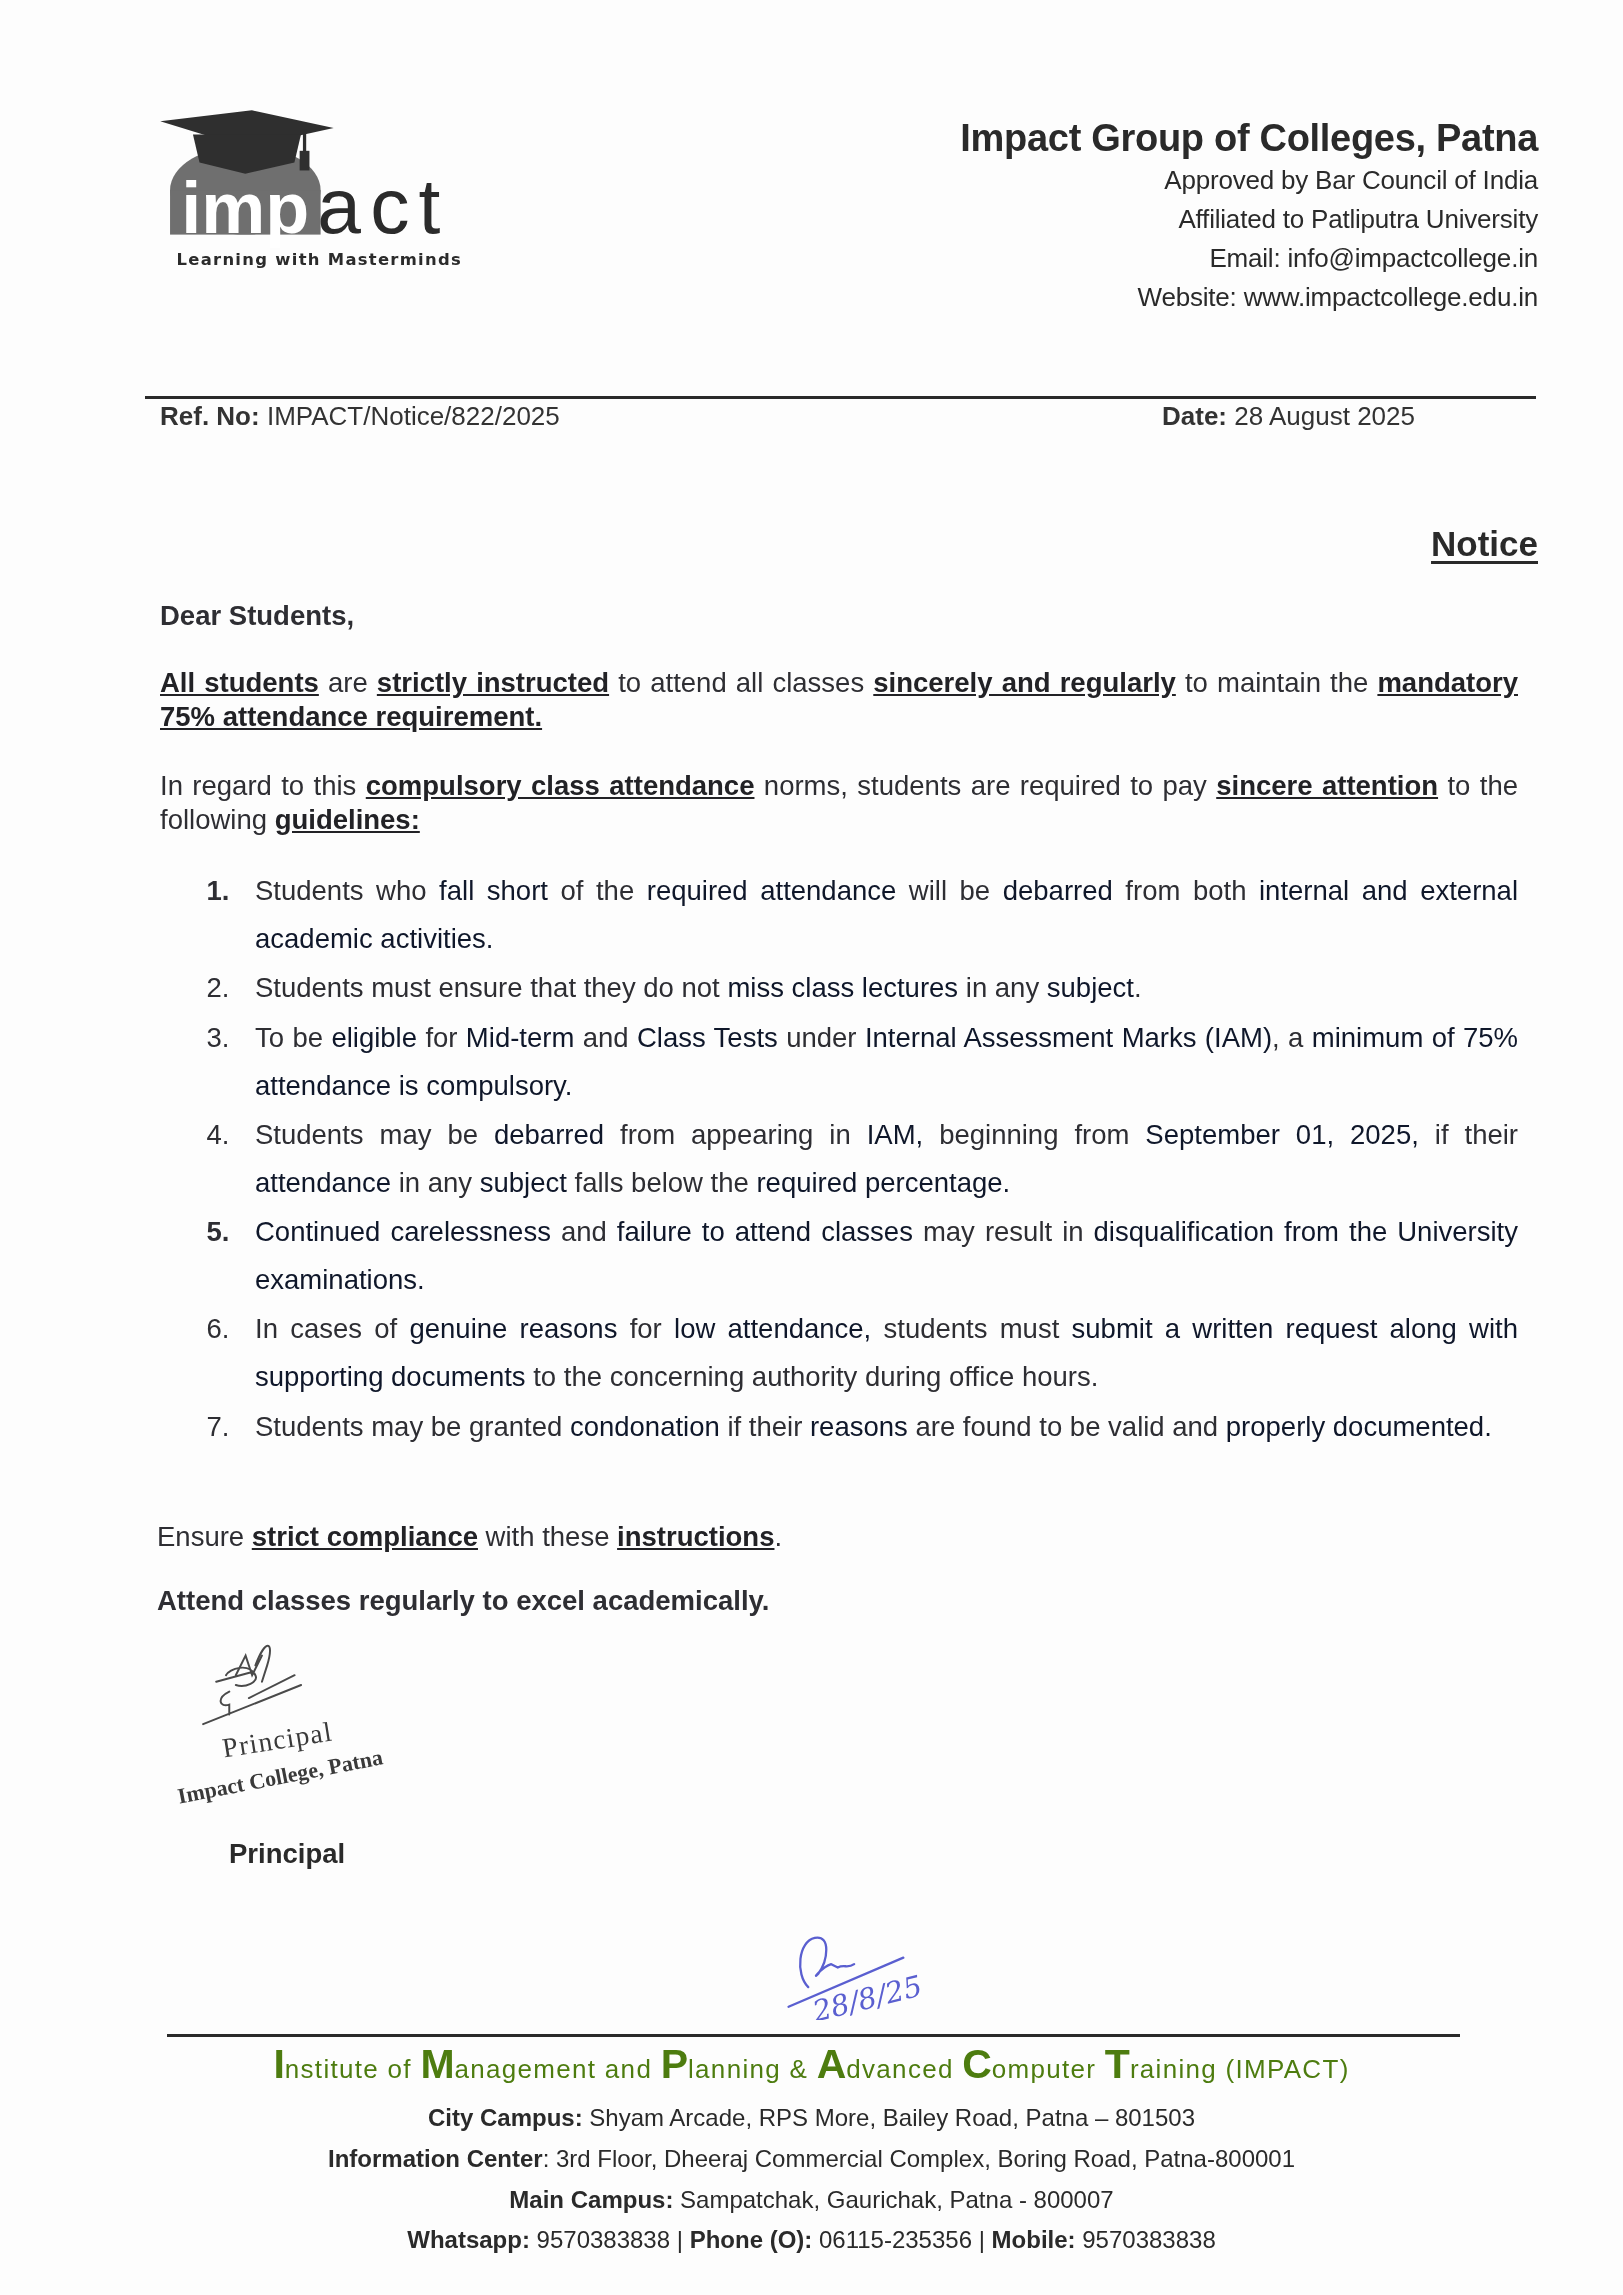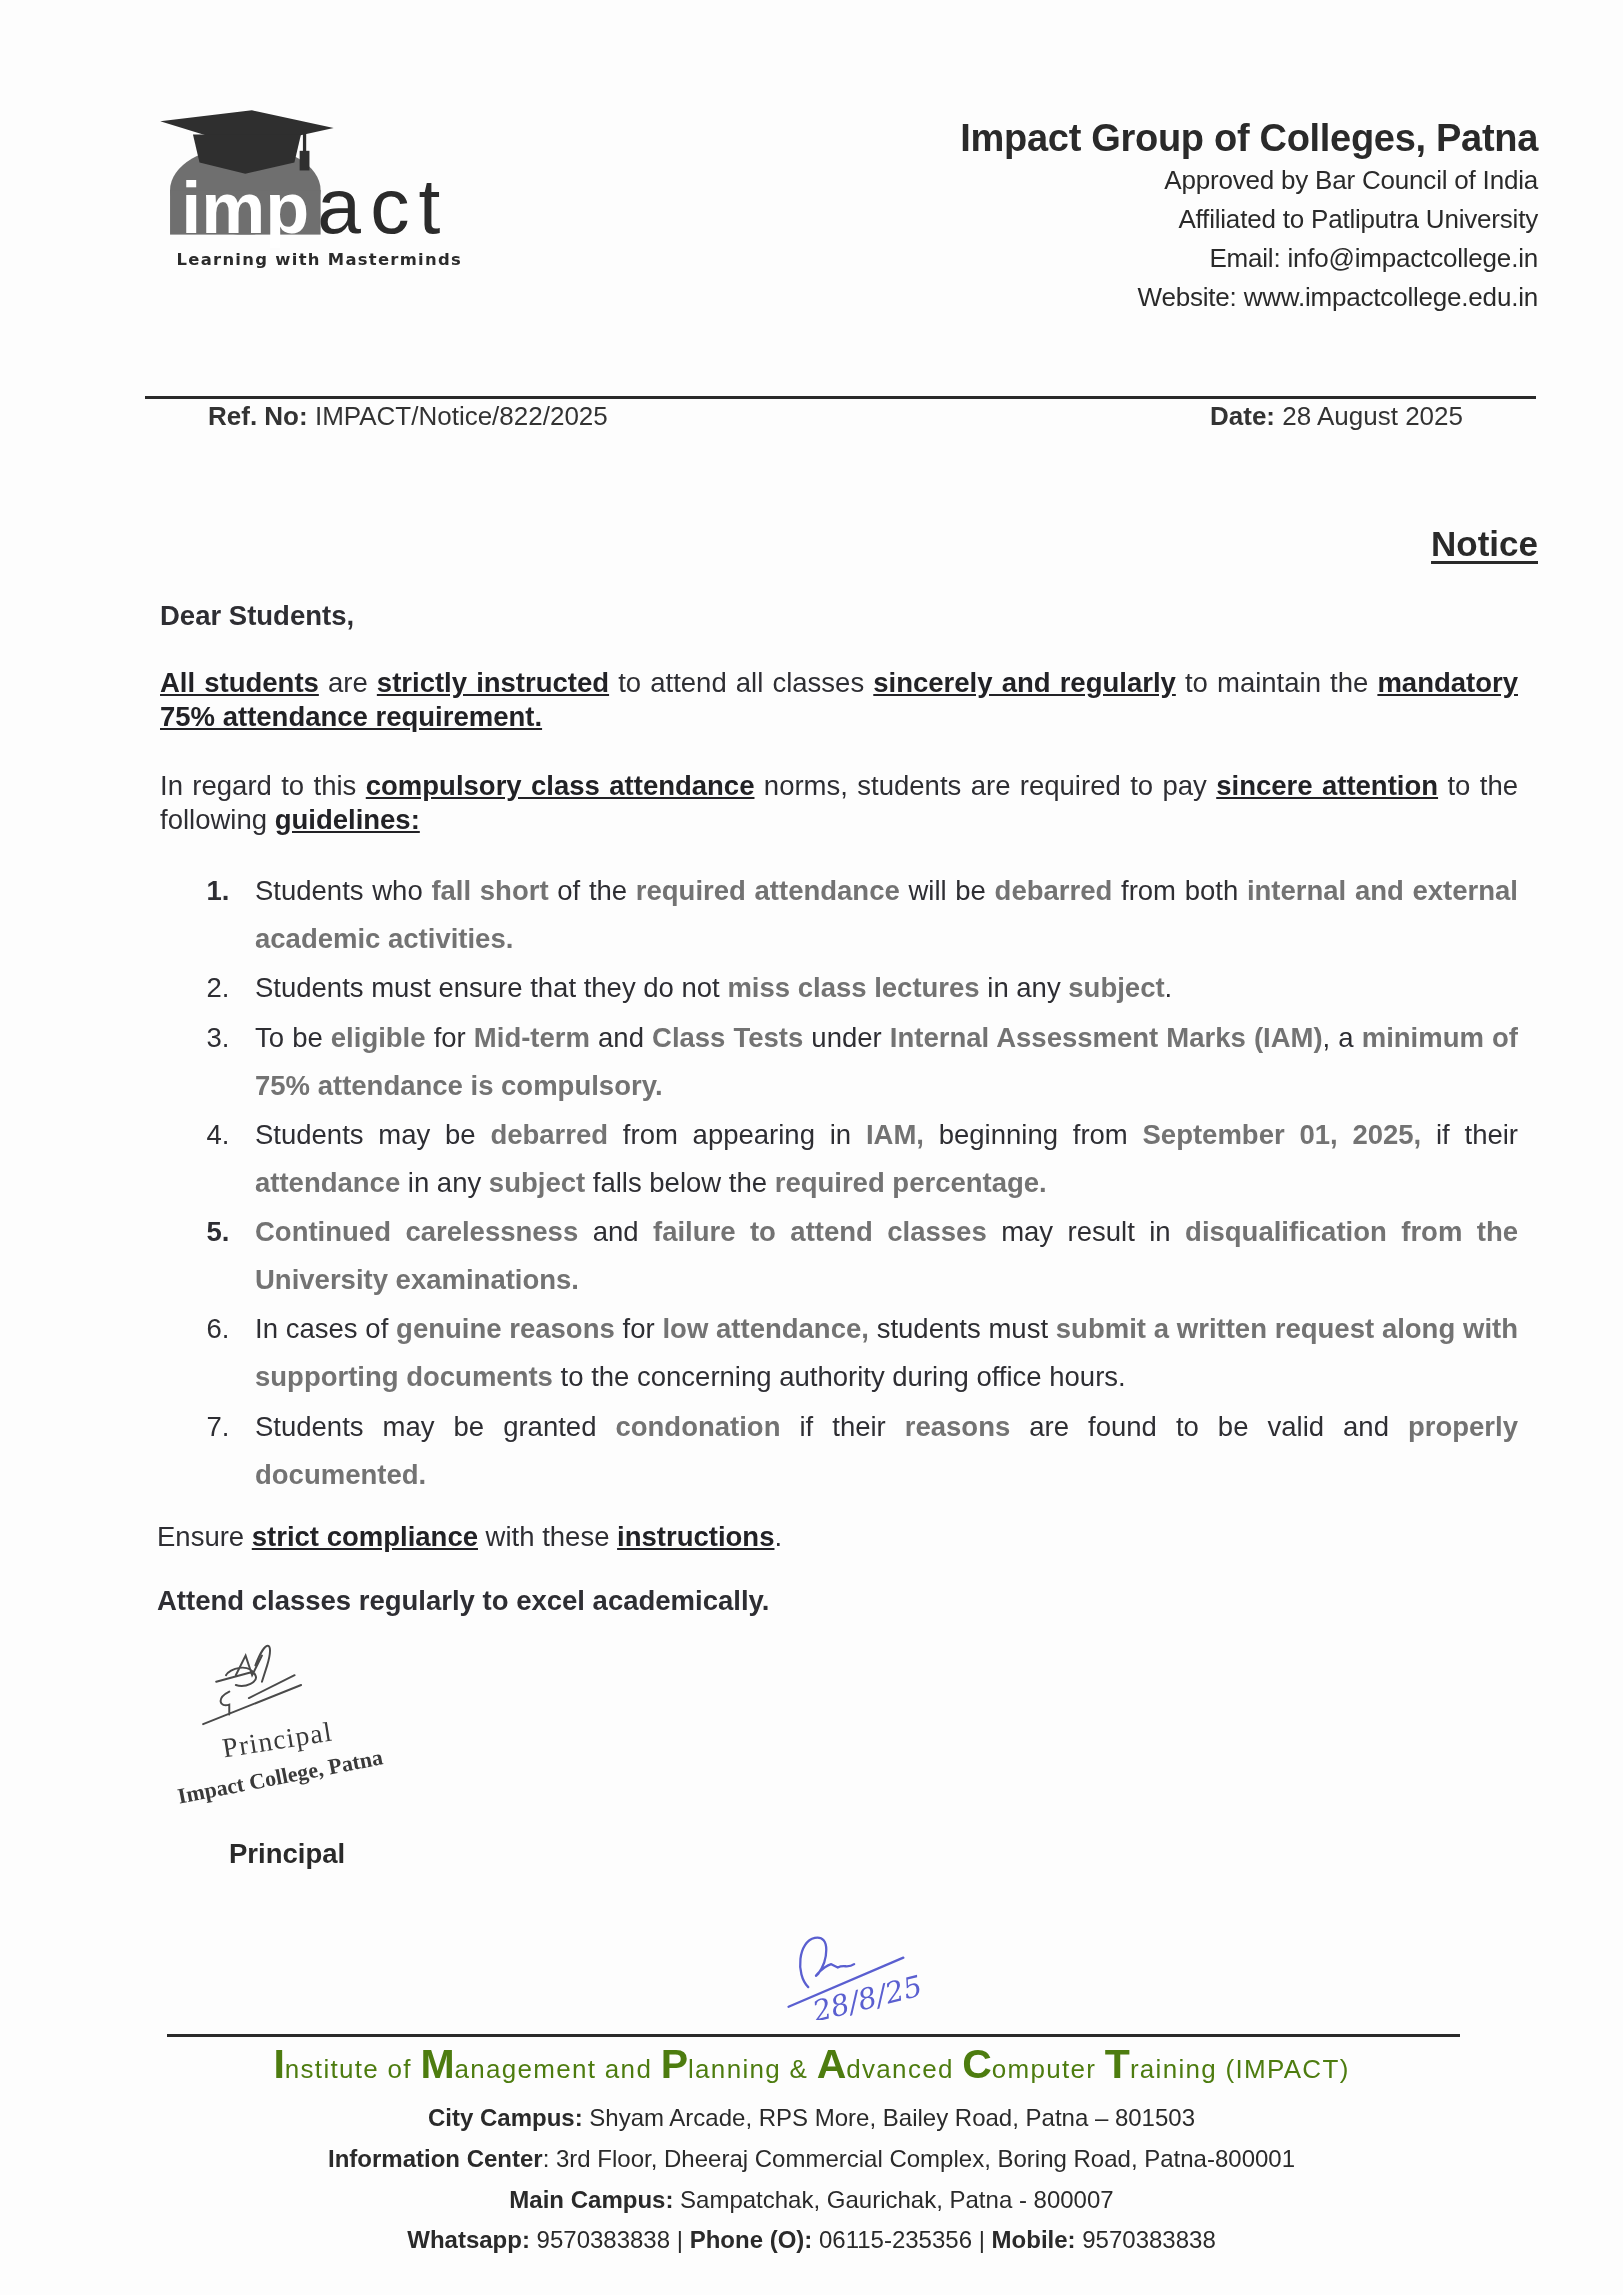"Ref. No:" .lbl { margin-left: 48px -> none }
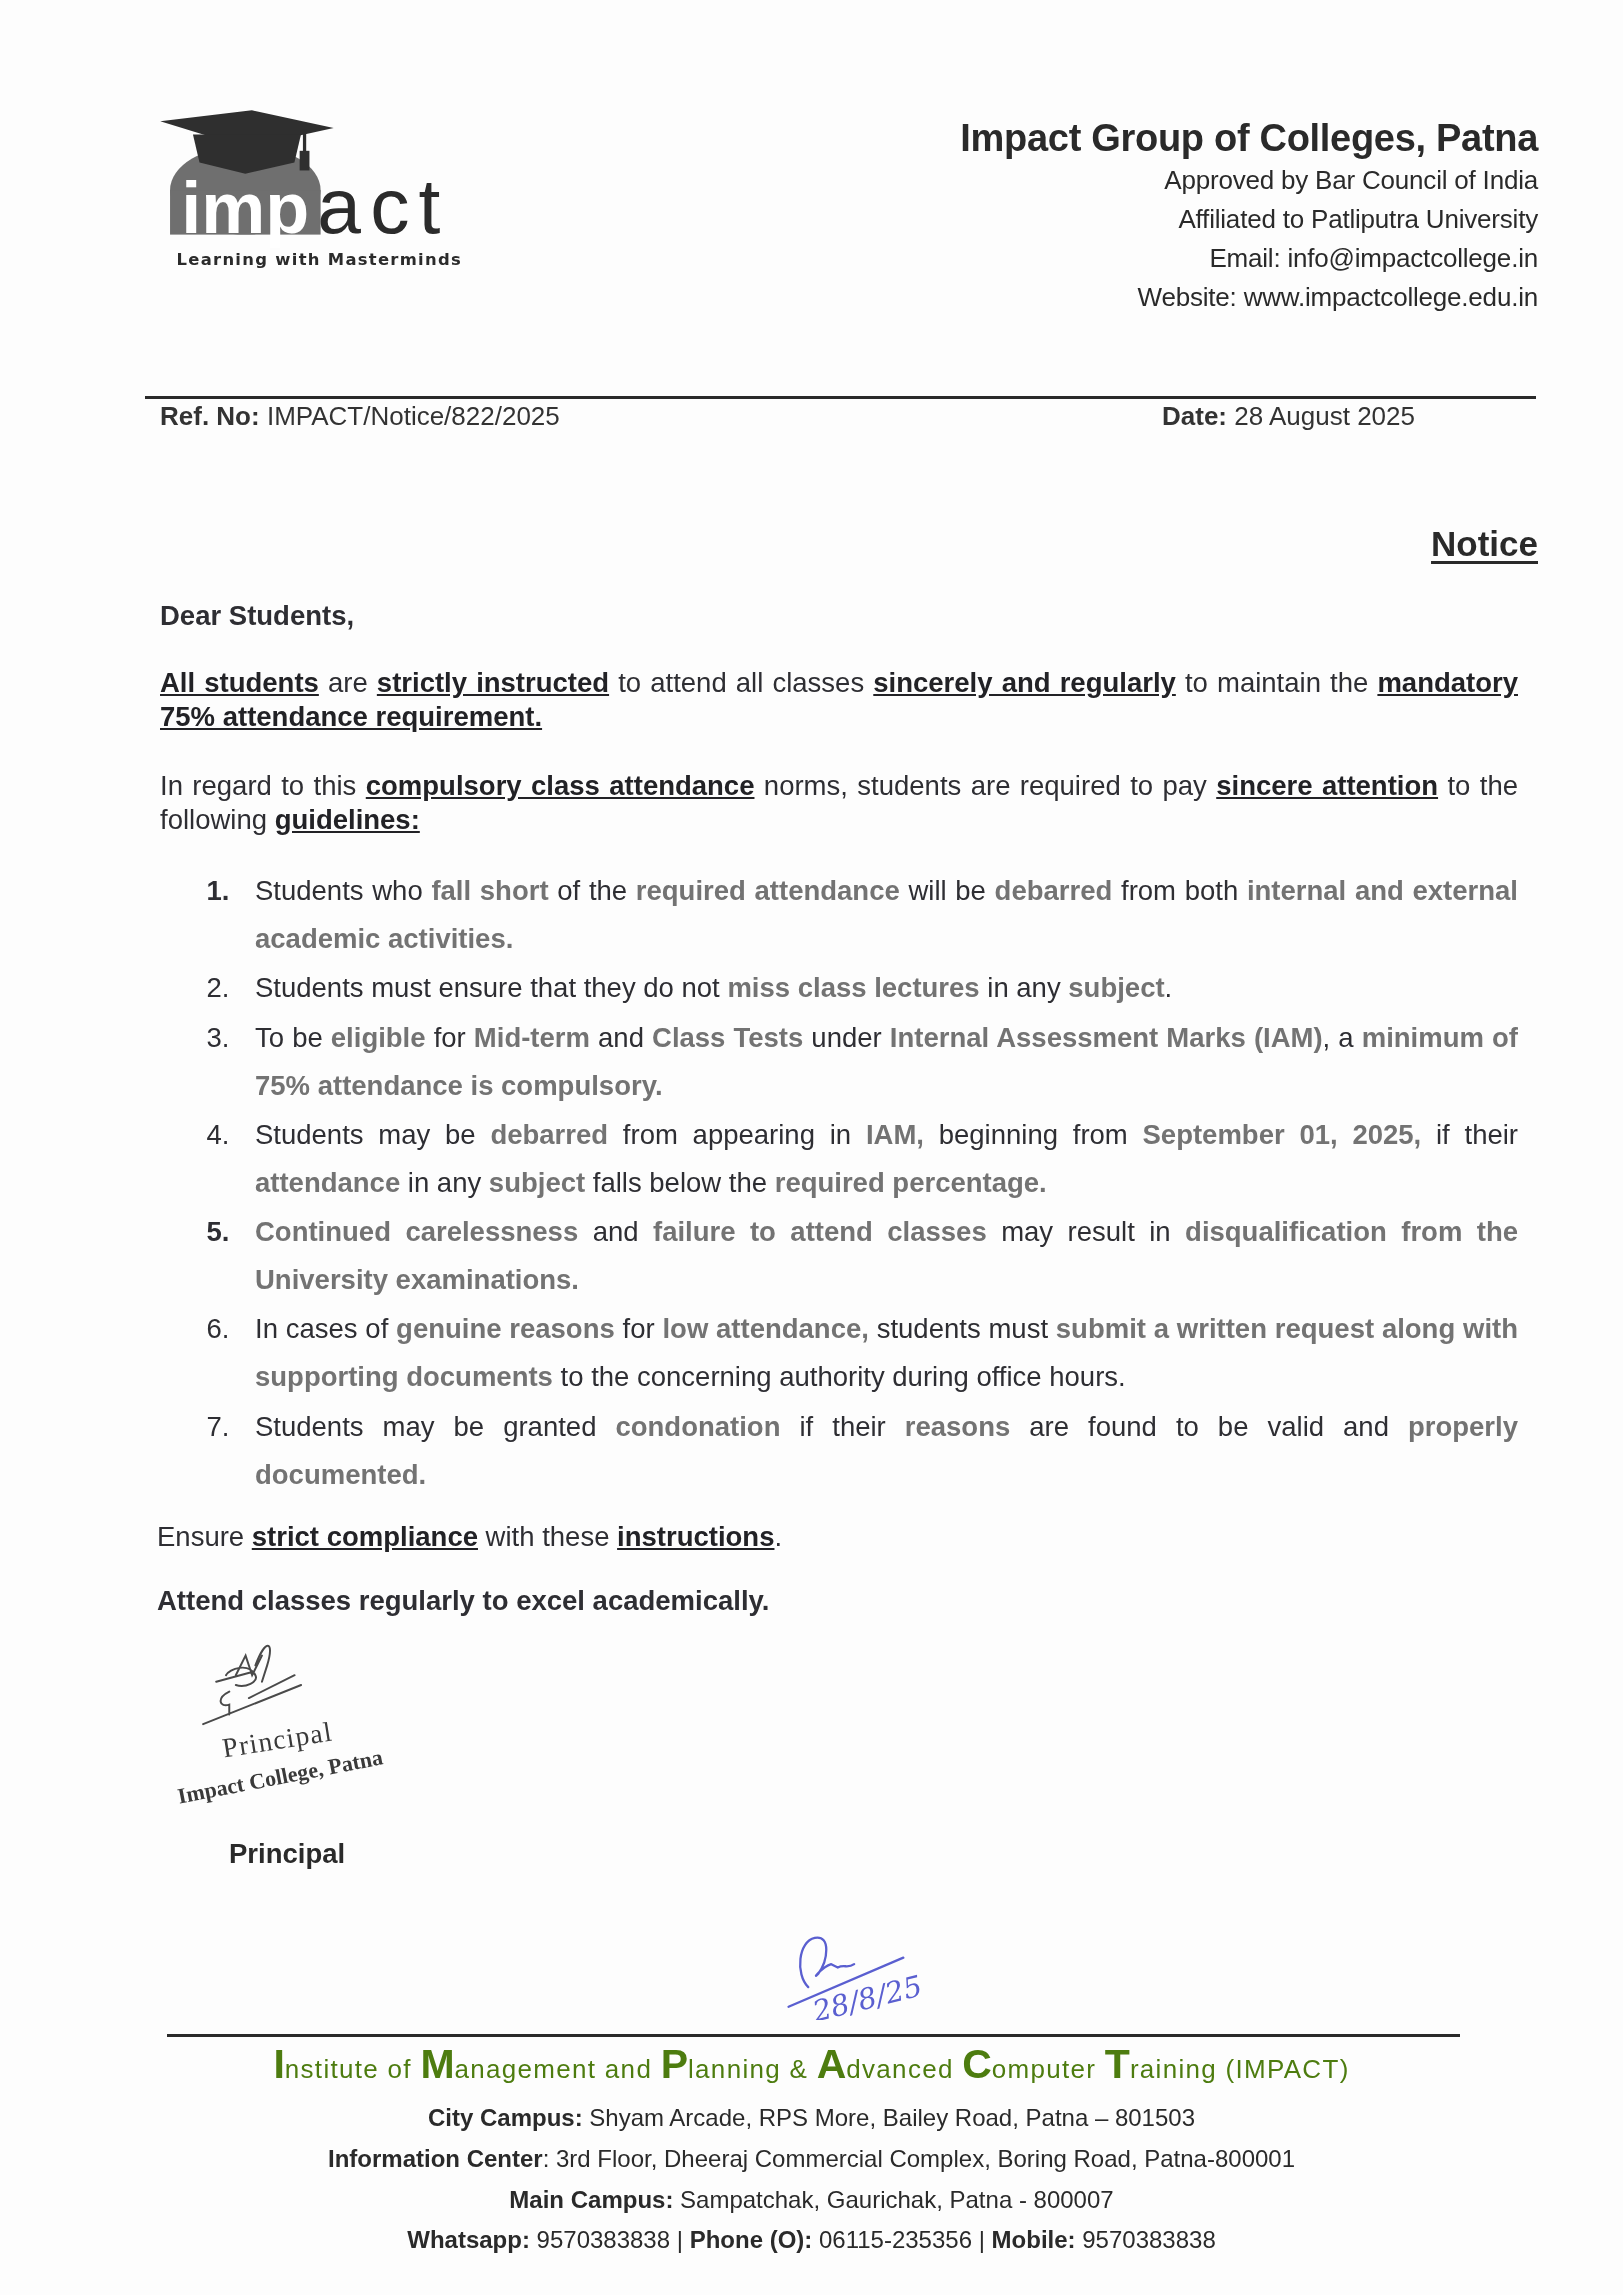"fall short" .guidelines b { color: #737373 -> #0f172a; font-weight: bold -> normal }
